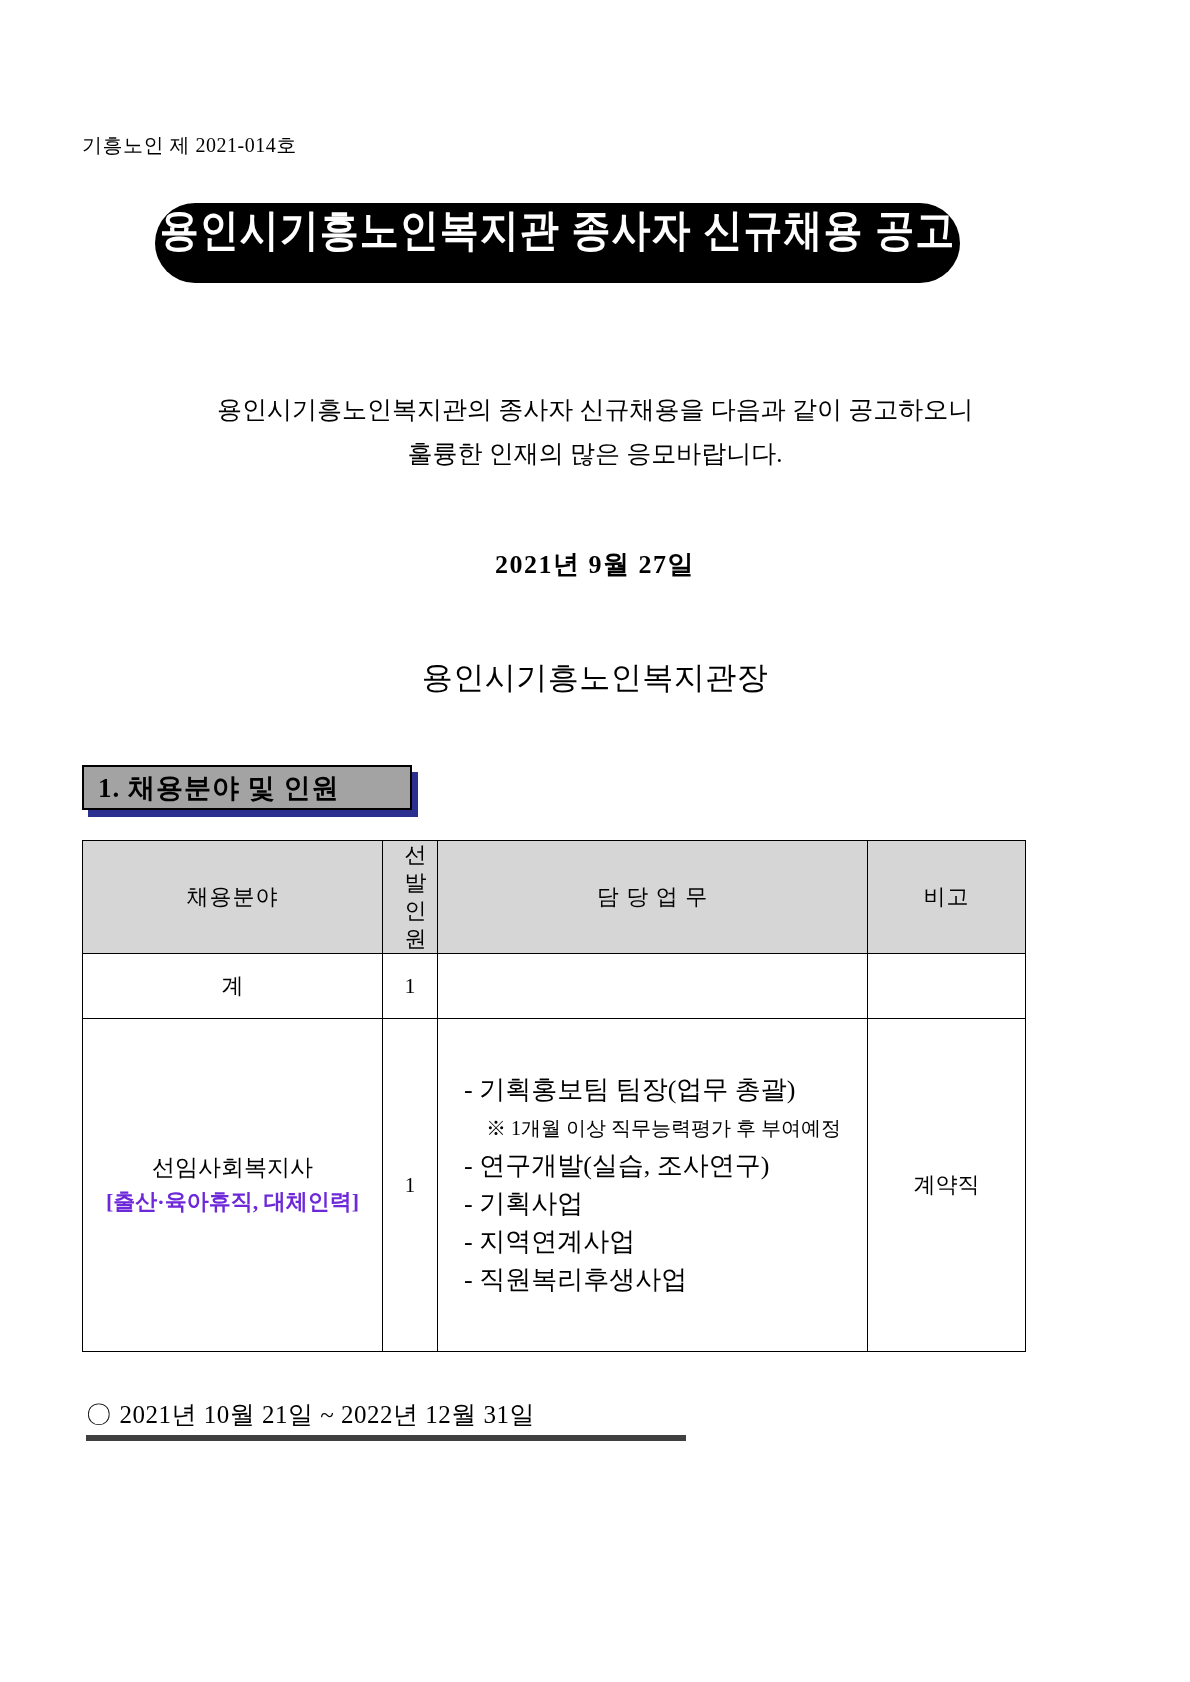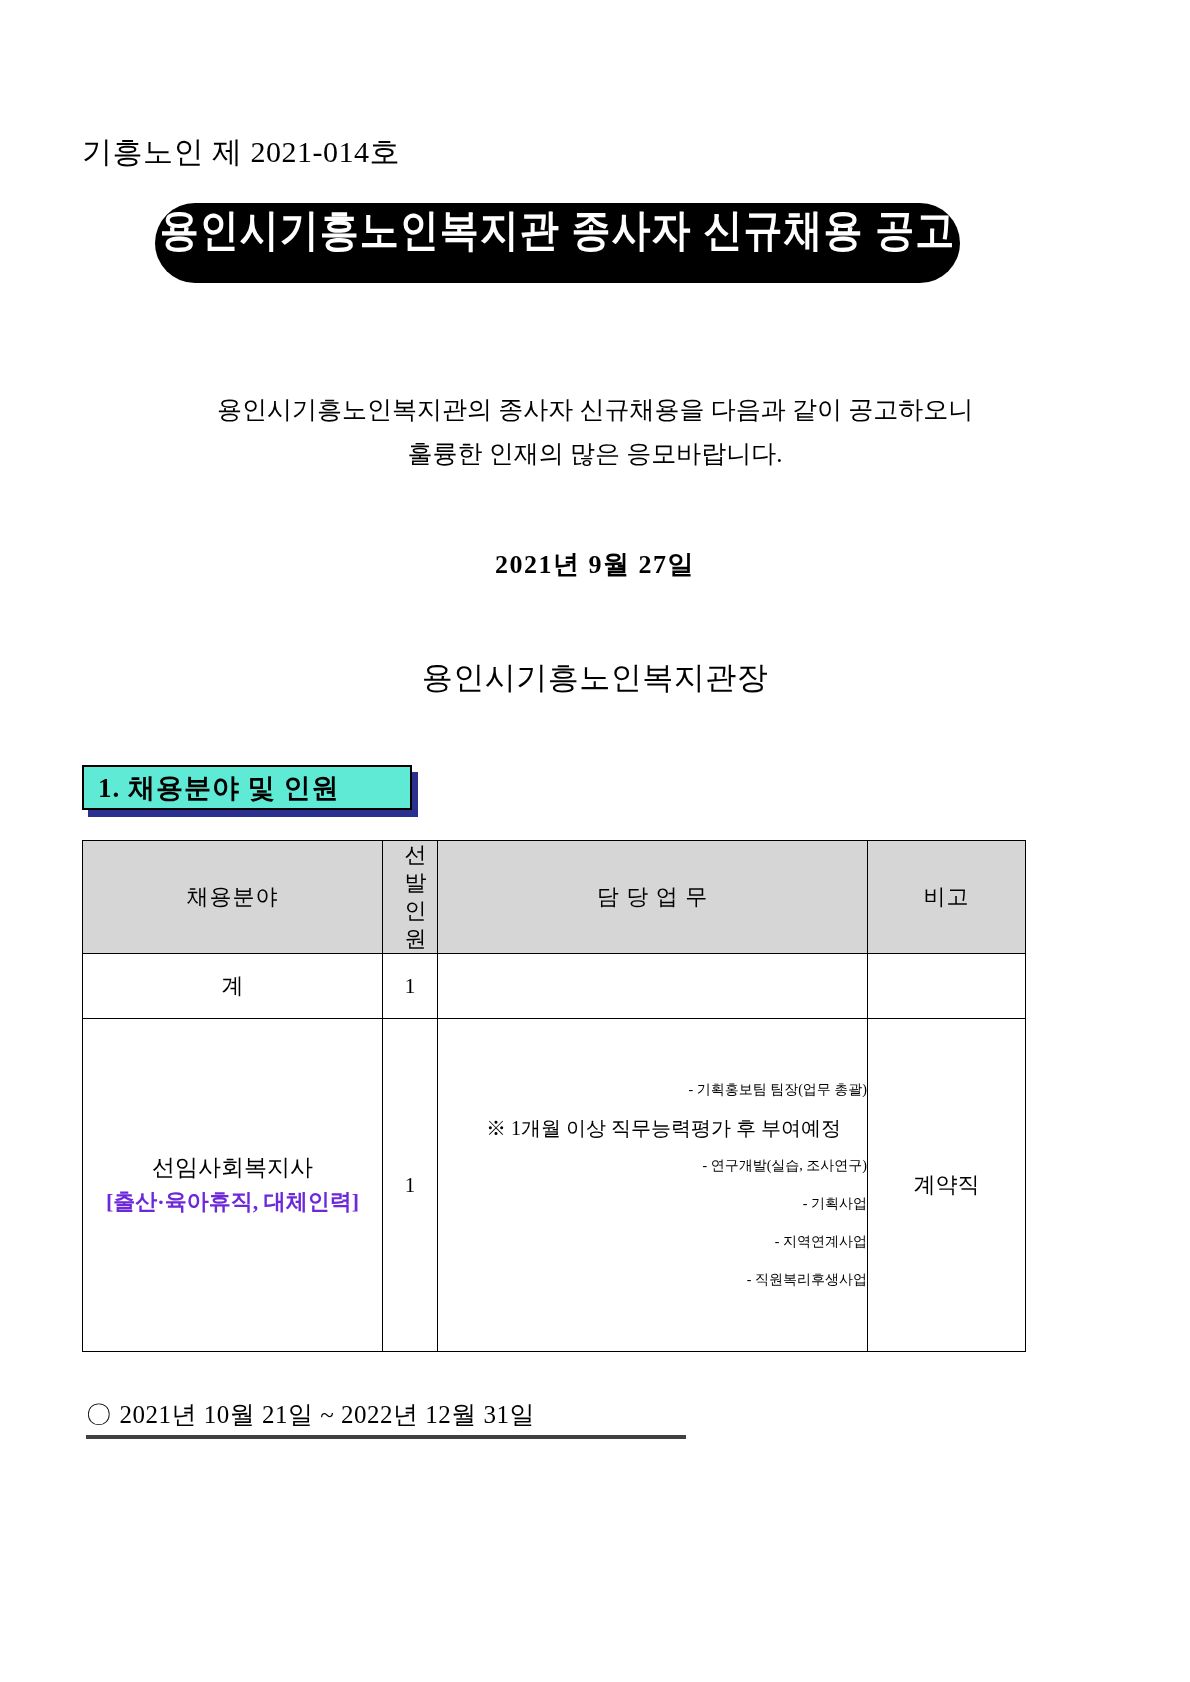"기흥노인 제 2021-014호" .doc-number { font-size: 30px -> 20px }
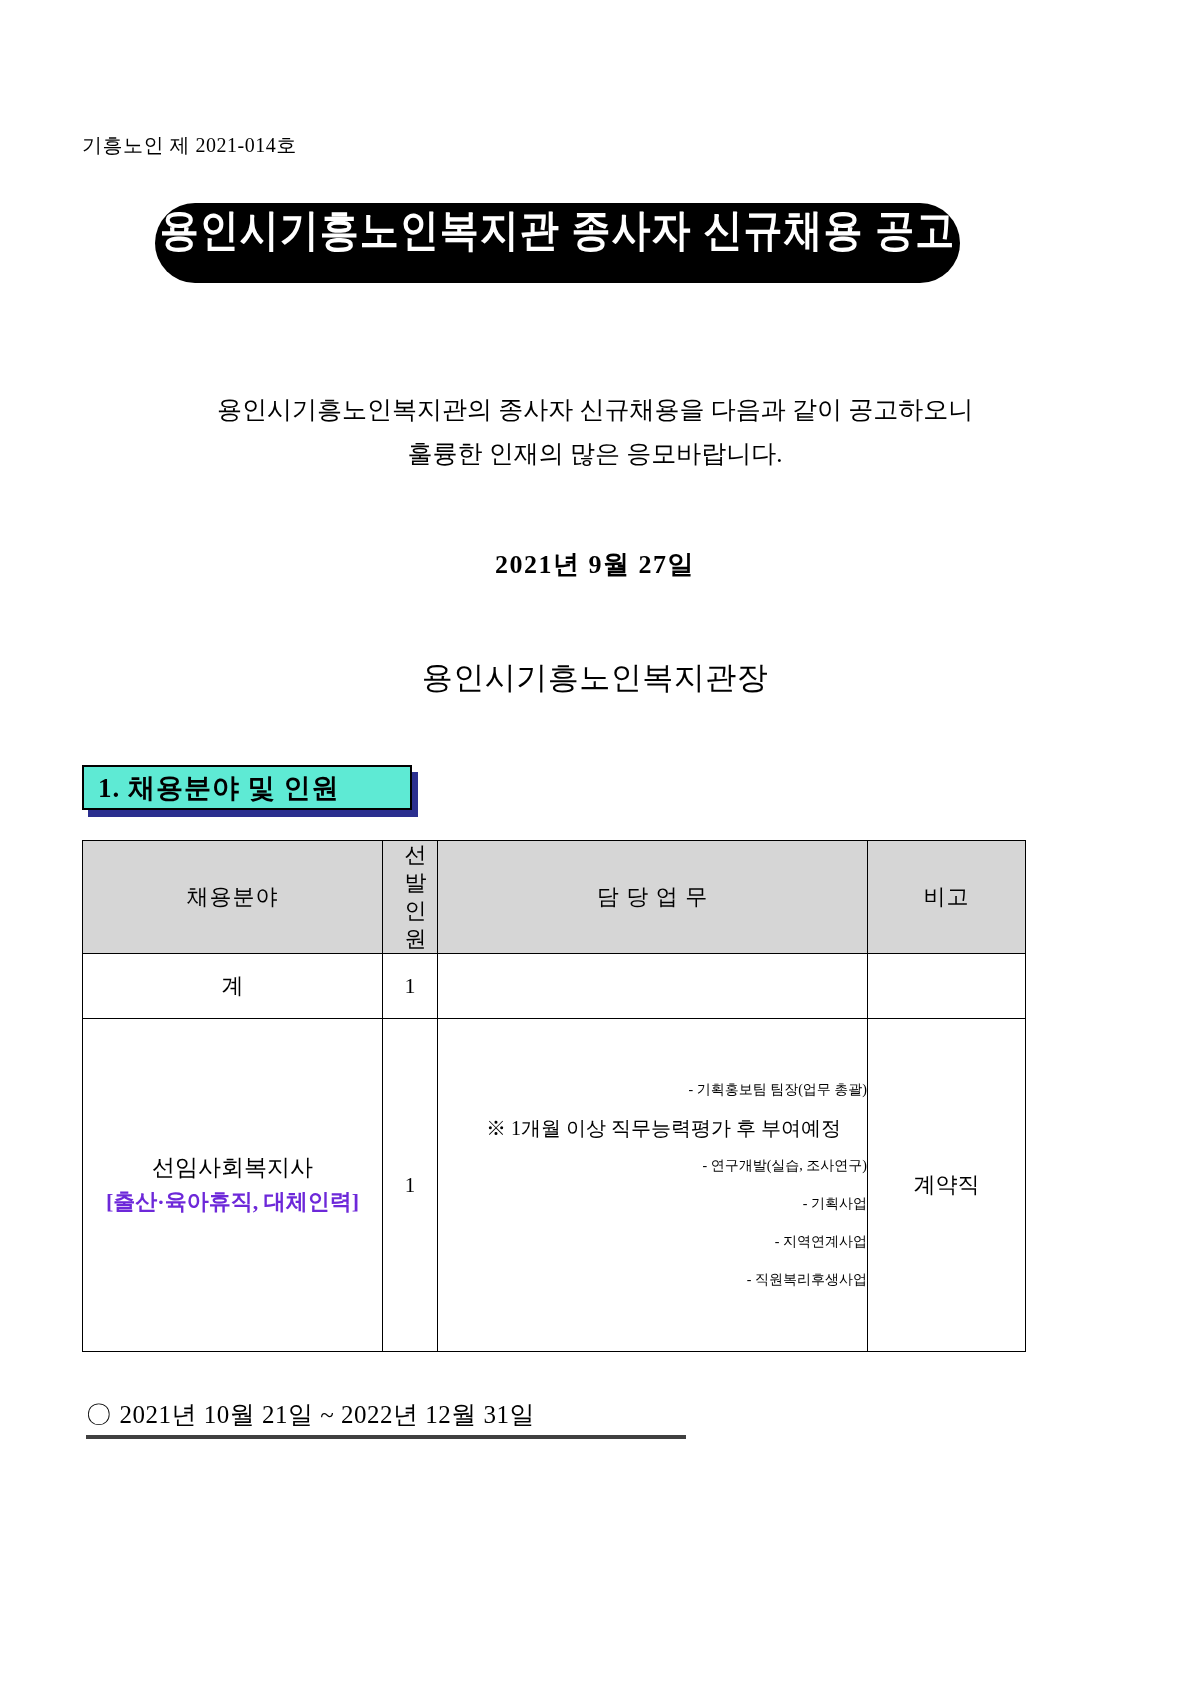"1. 채용분야 및 인원" .section-head .box { background: #5eead4 -> #a3a3a3 }
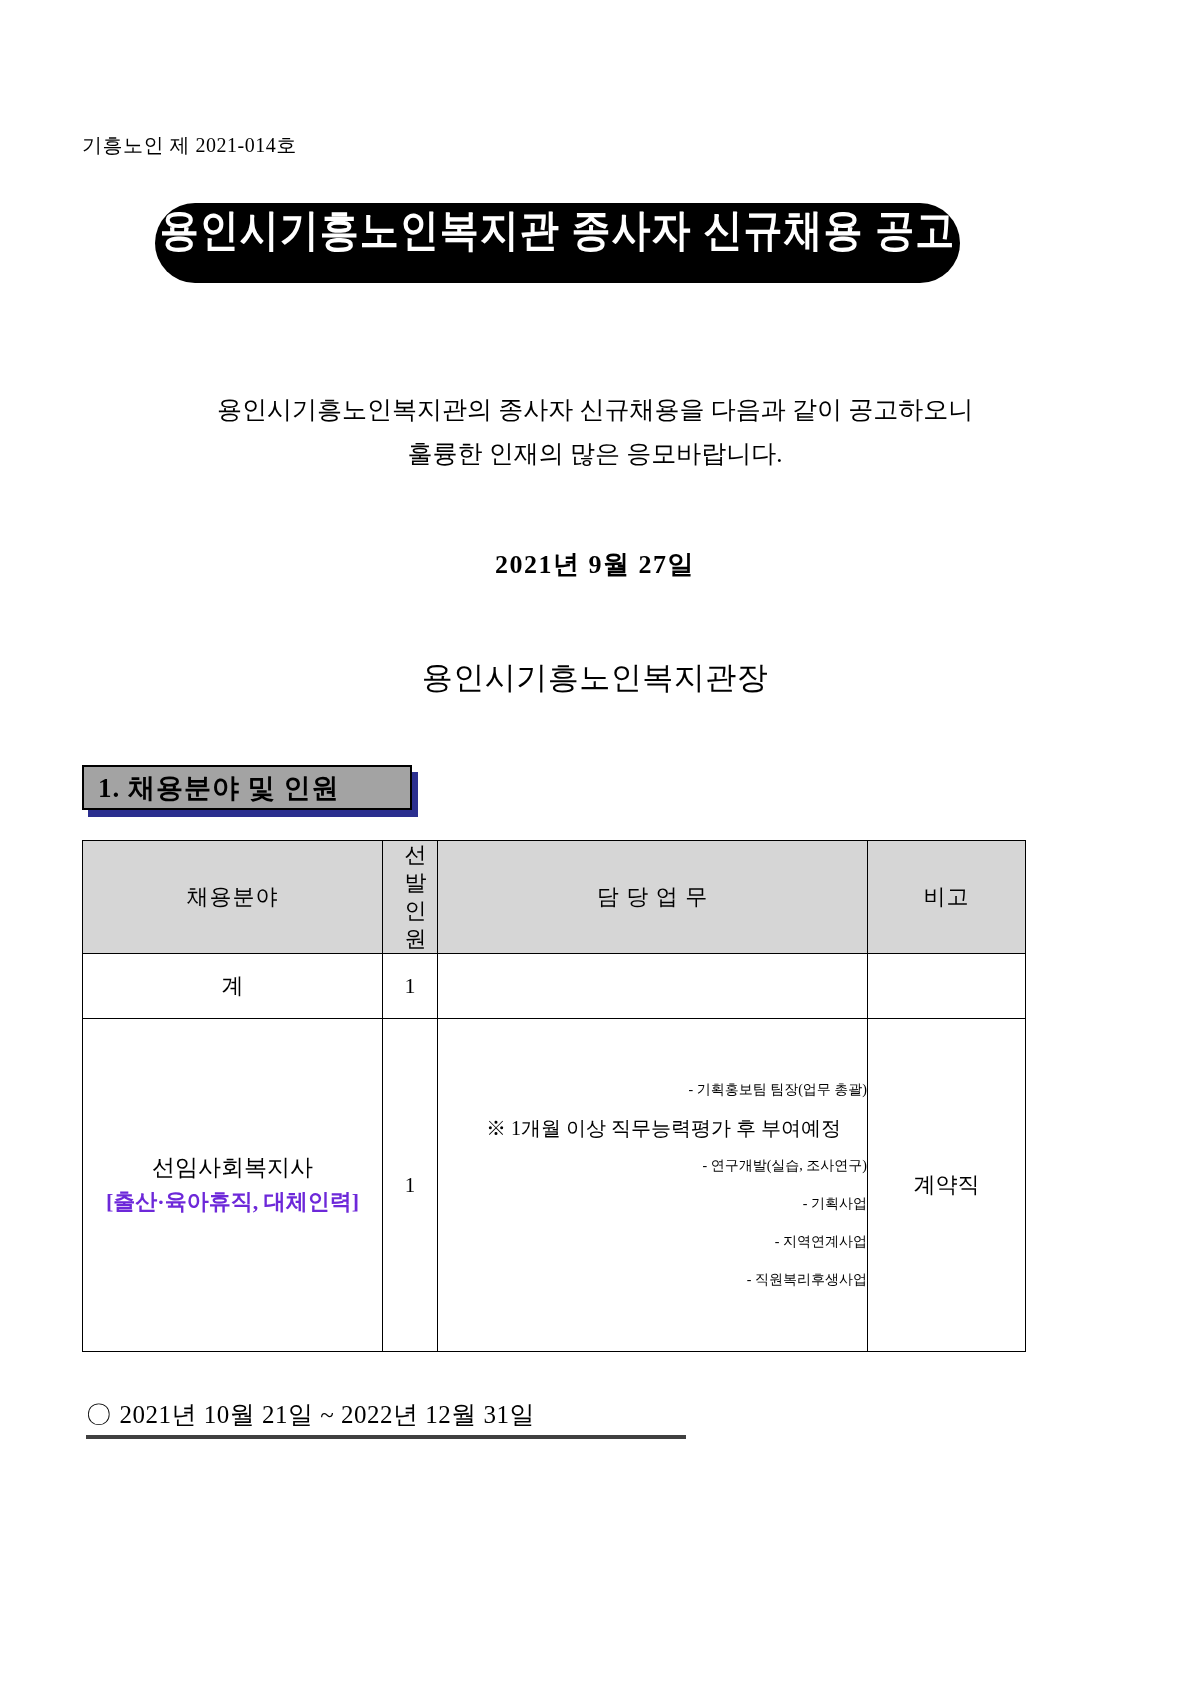"- 기획홍보팀 팀장(업무 총괄)" .duty-cell .duty-item { font-size: 14px -> 26px; text-align: right -> none }
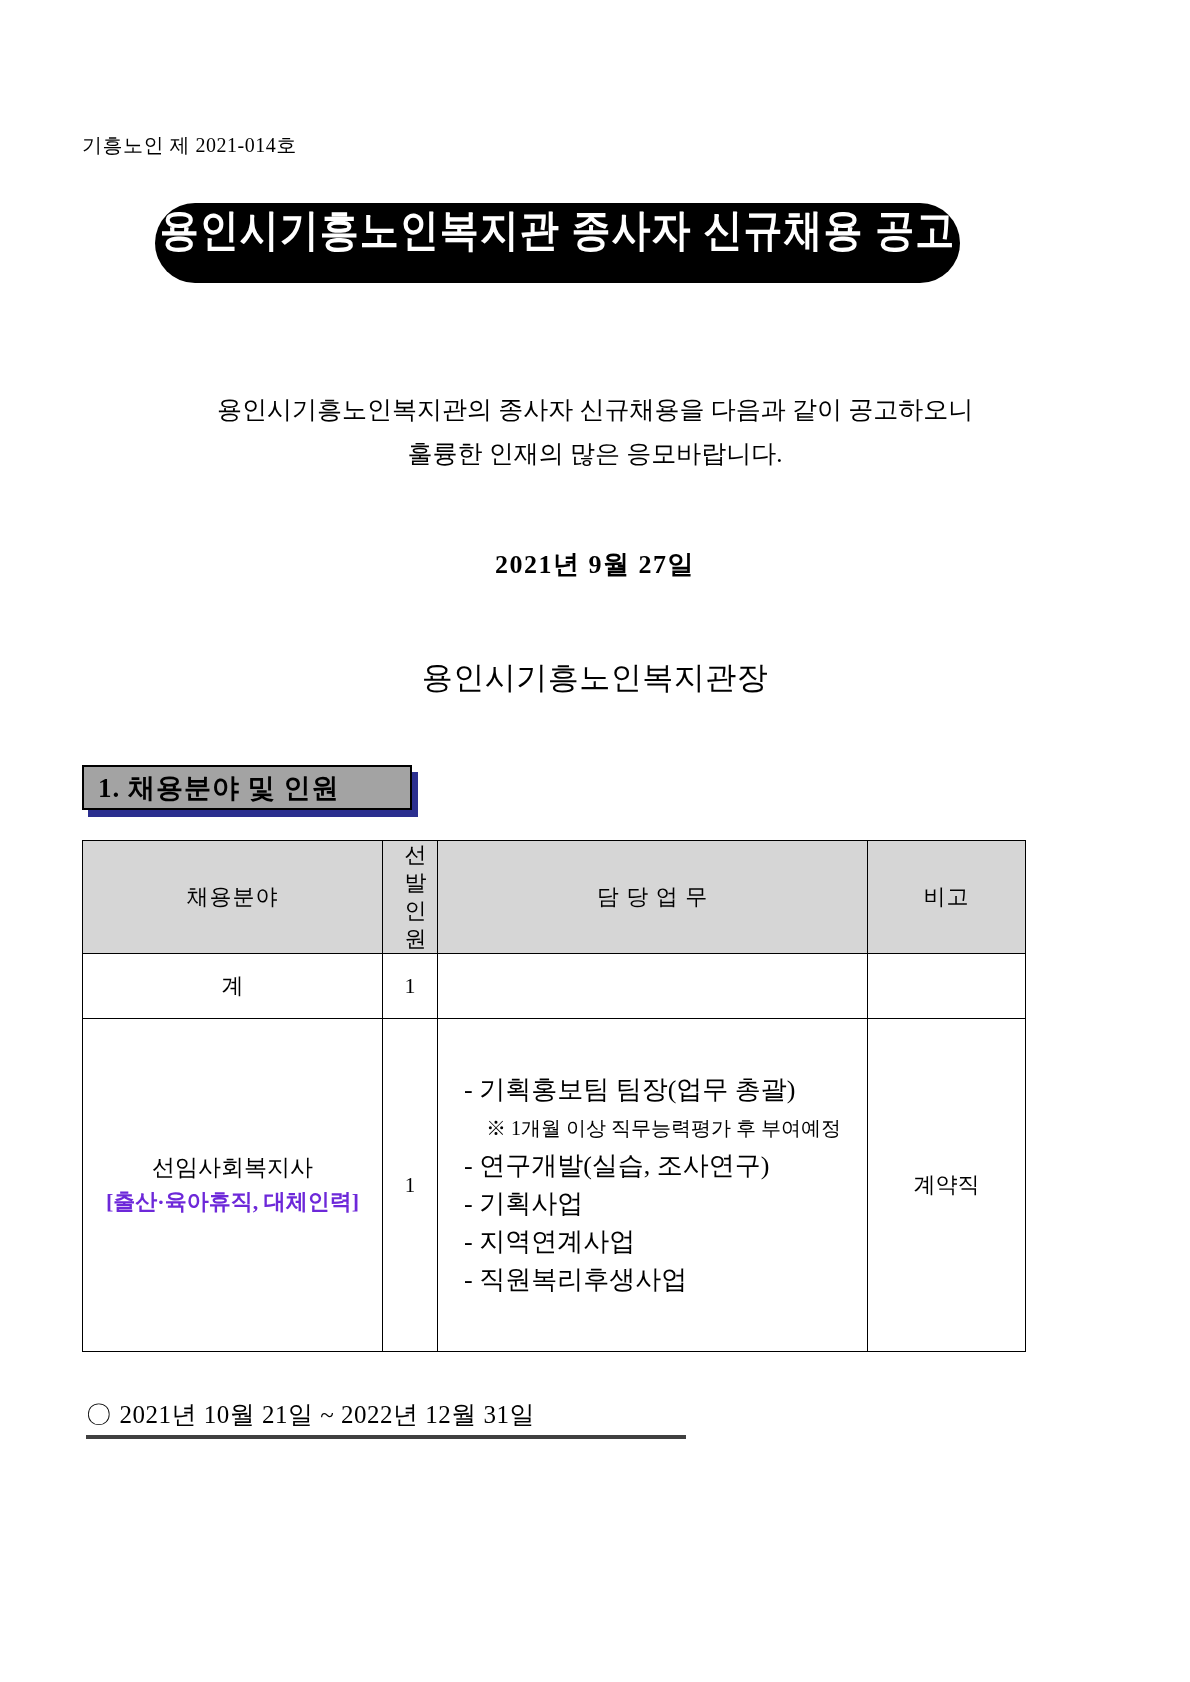"〇 2021년 10월 21일 ~" .contract-line { border-bottom: 4px solid #404040 -> 6px solid #404040 }
